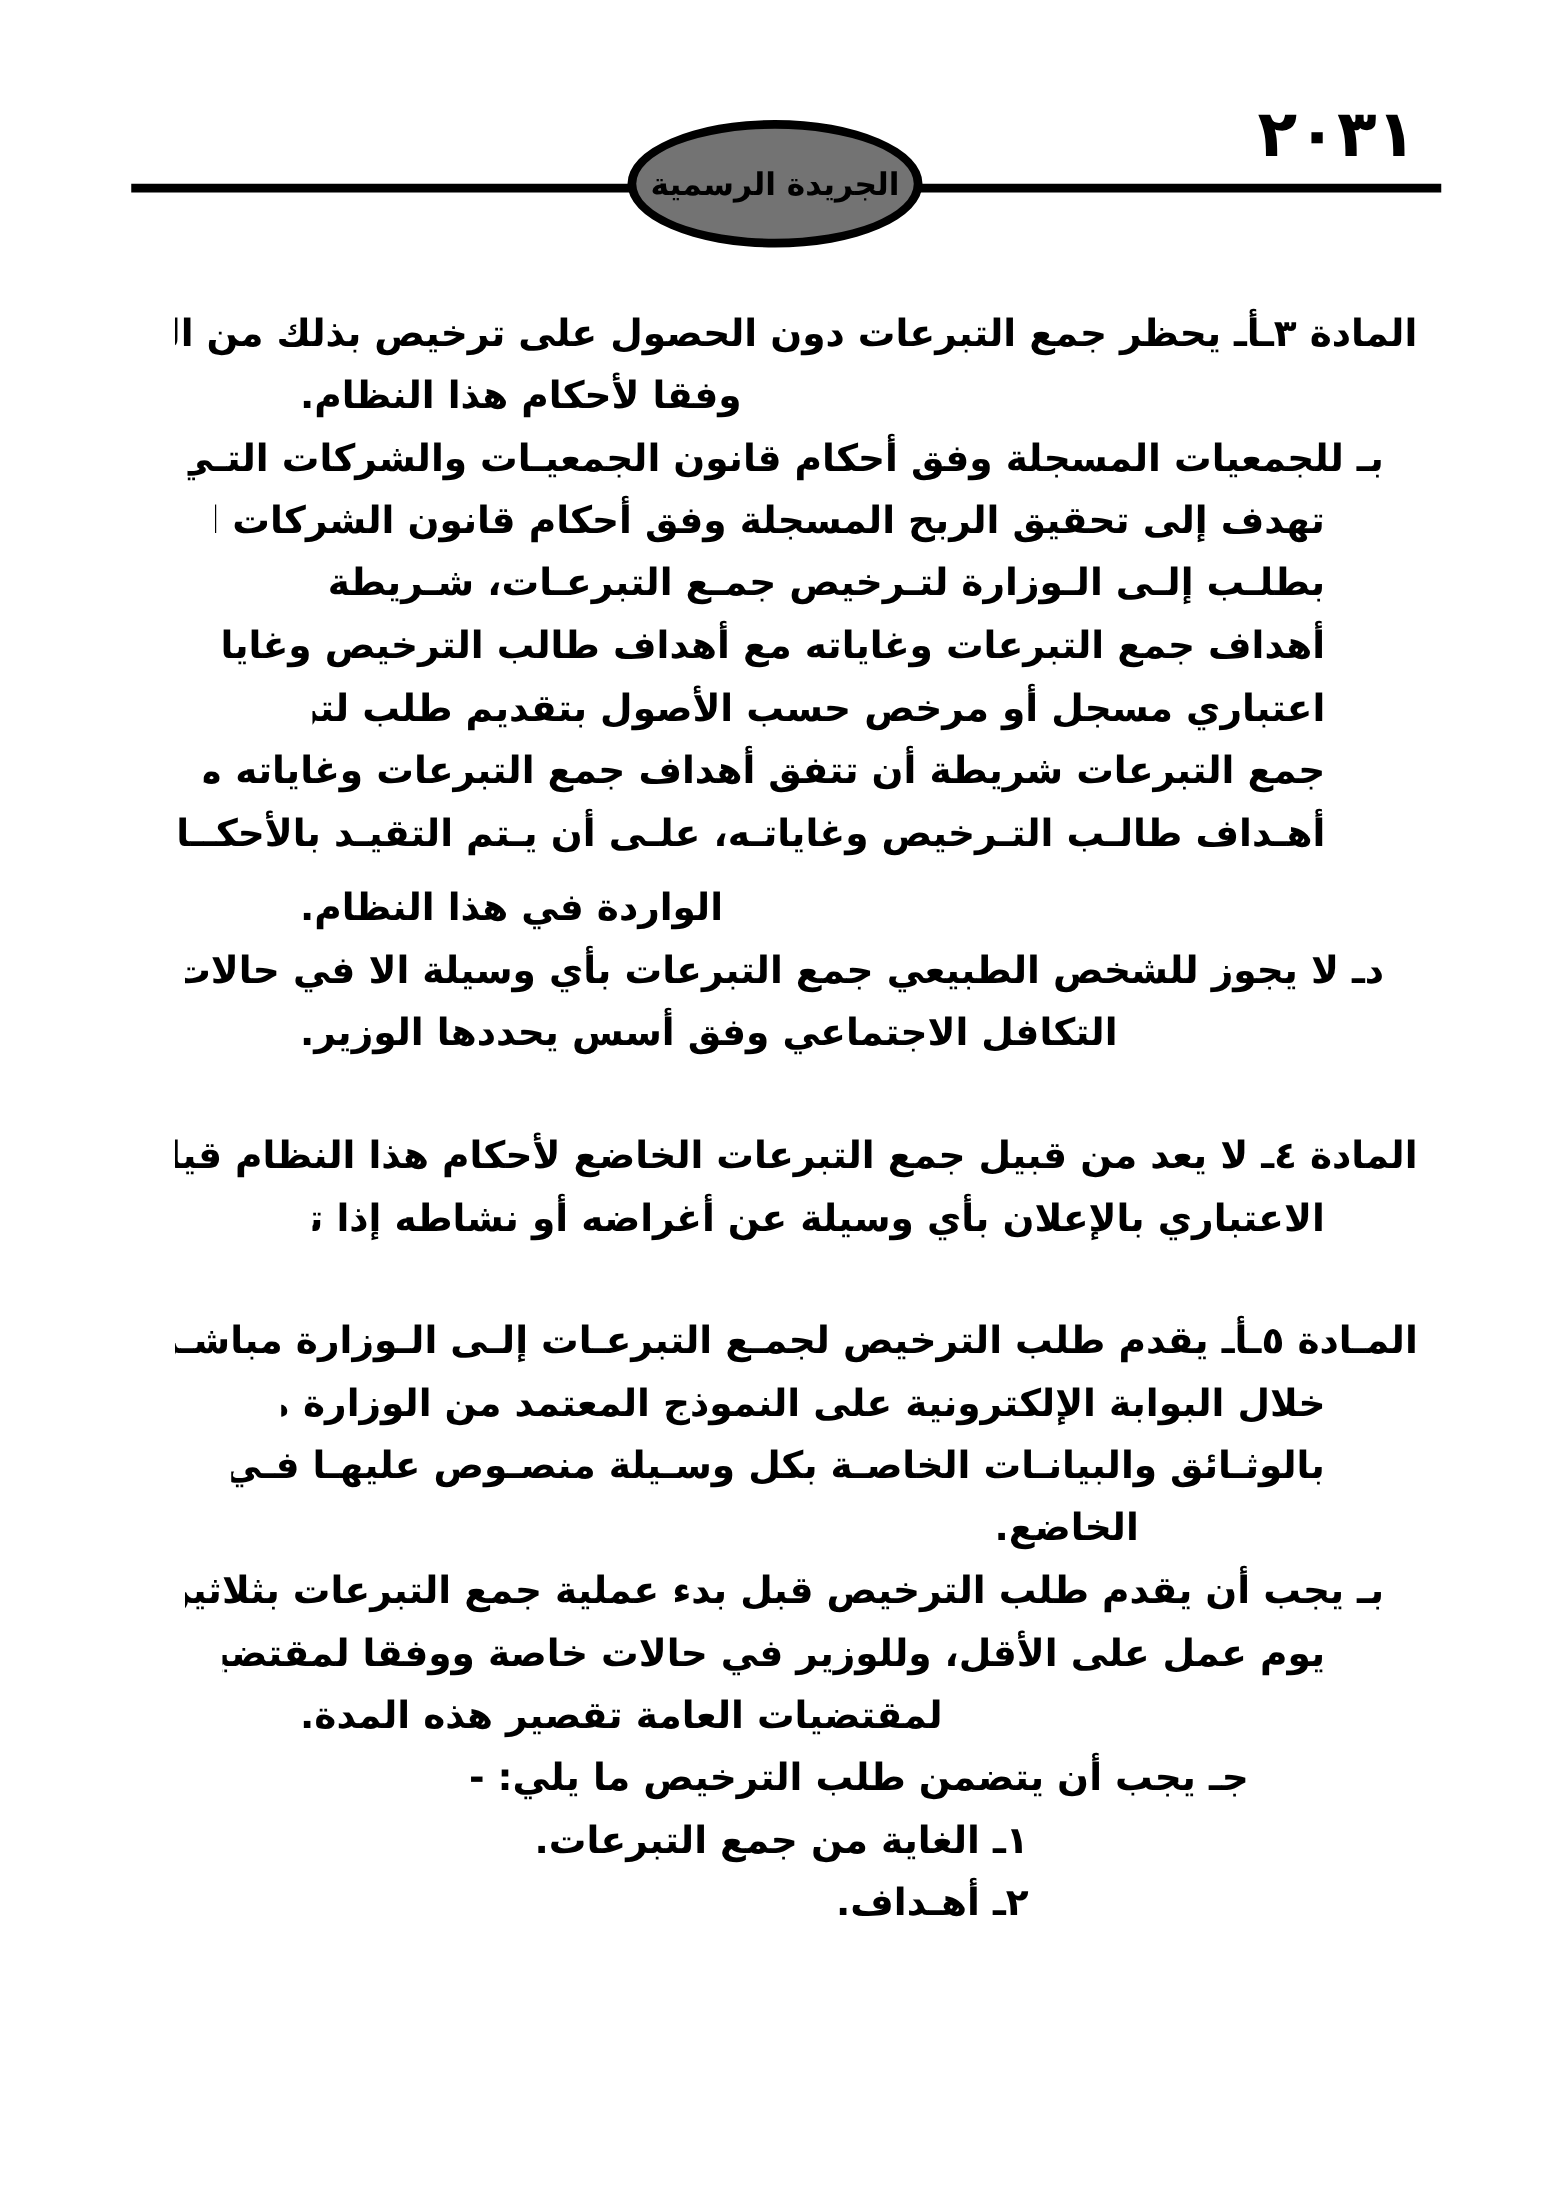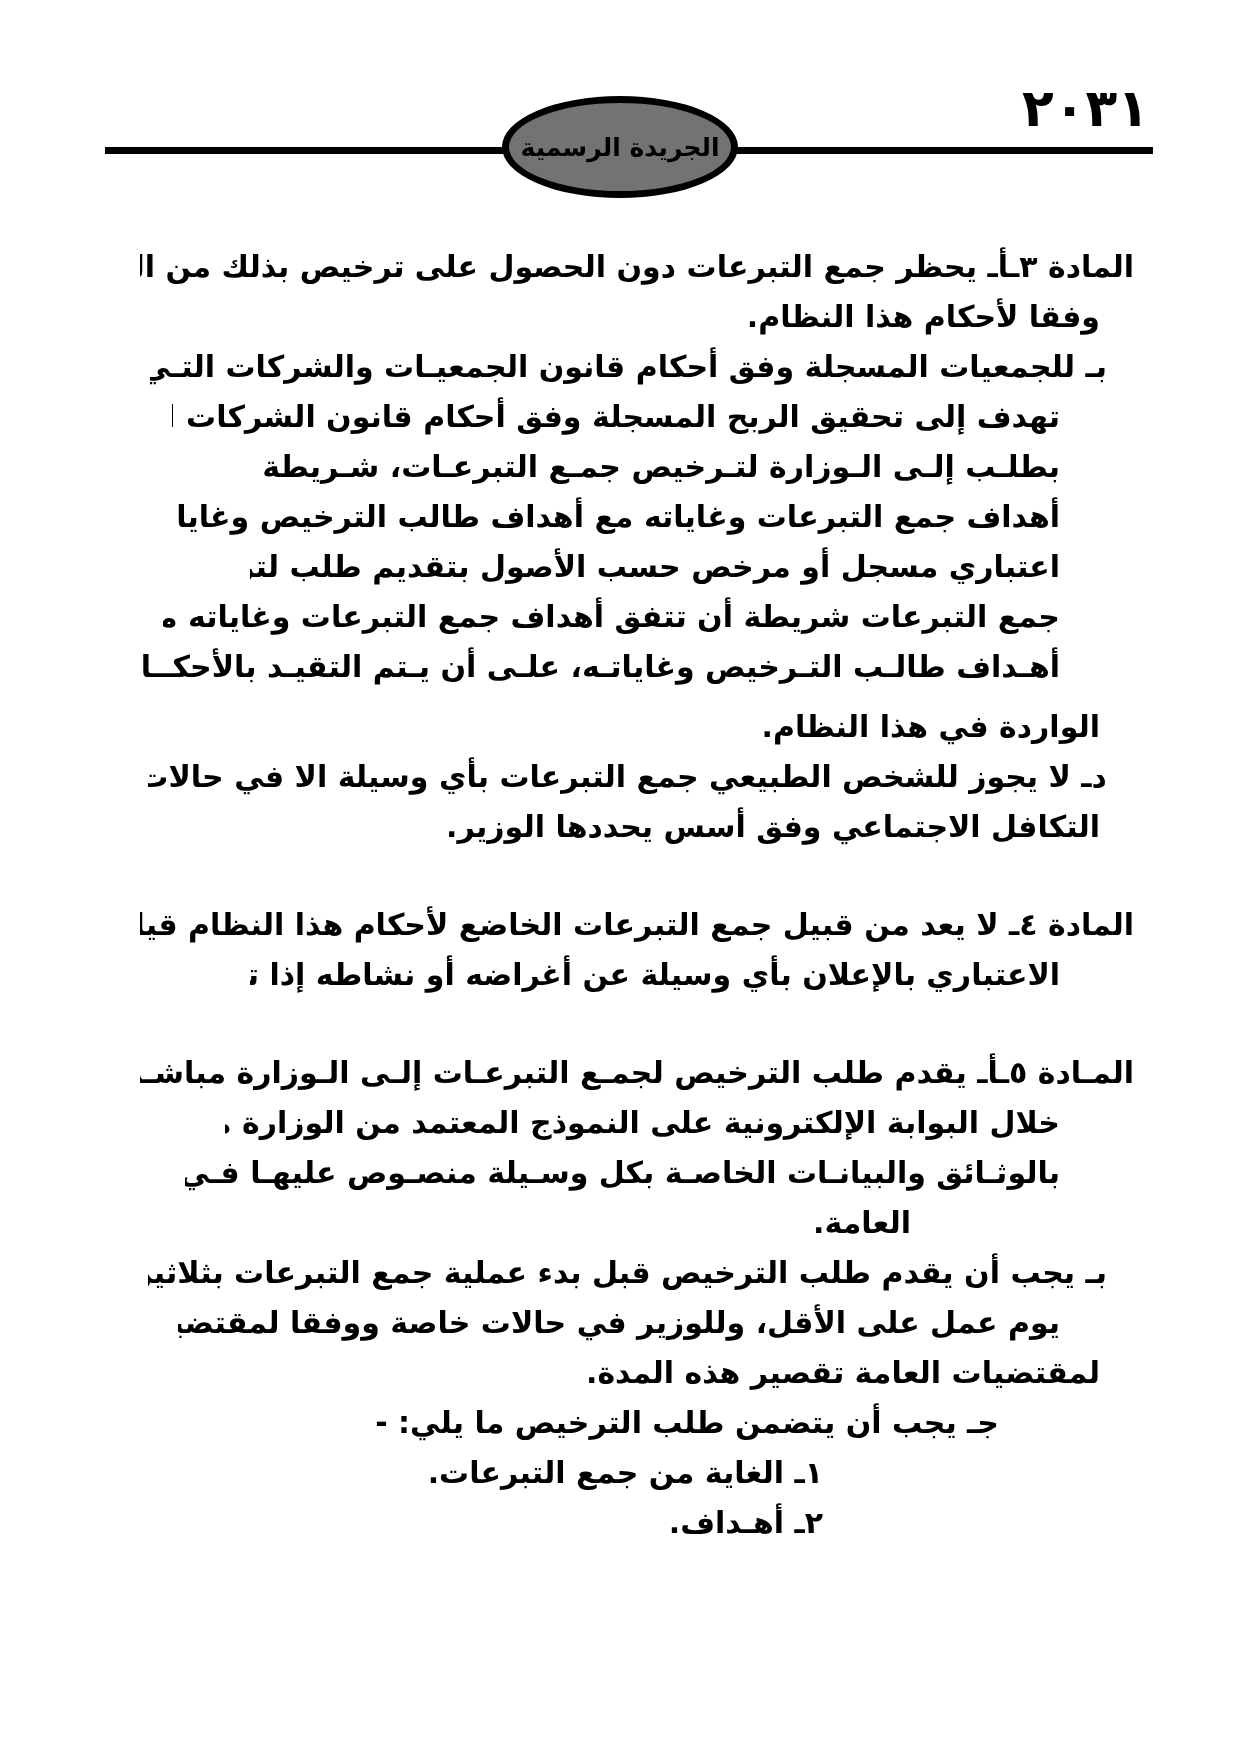"٢٠٣١" .page-num { right: 92px -> 108px }
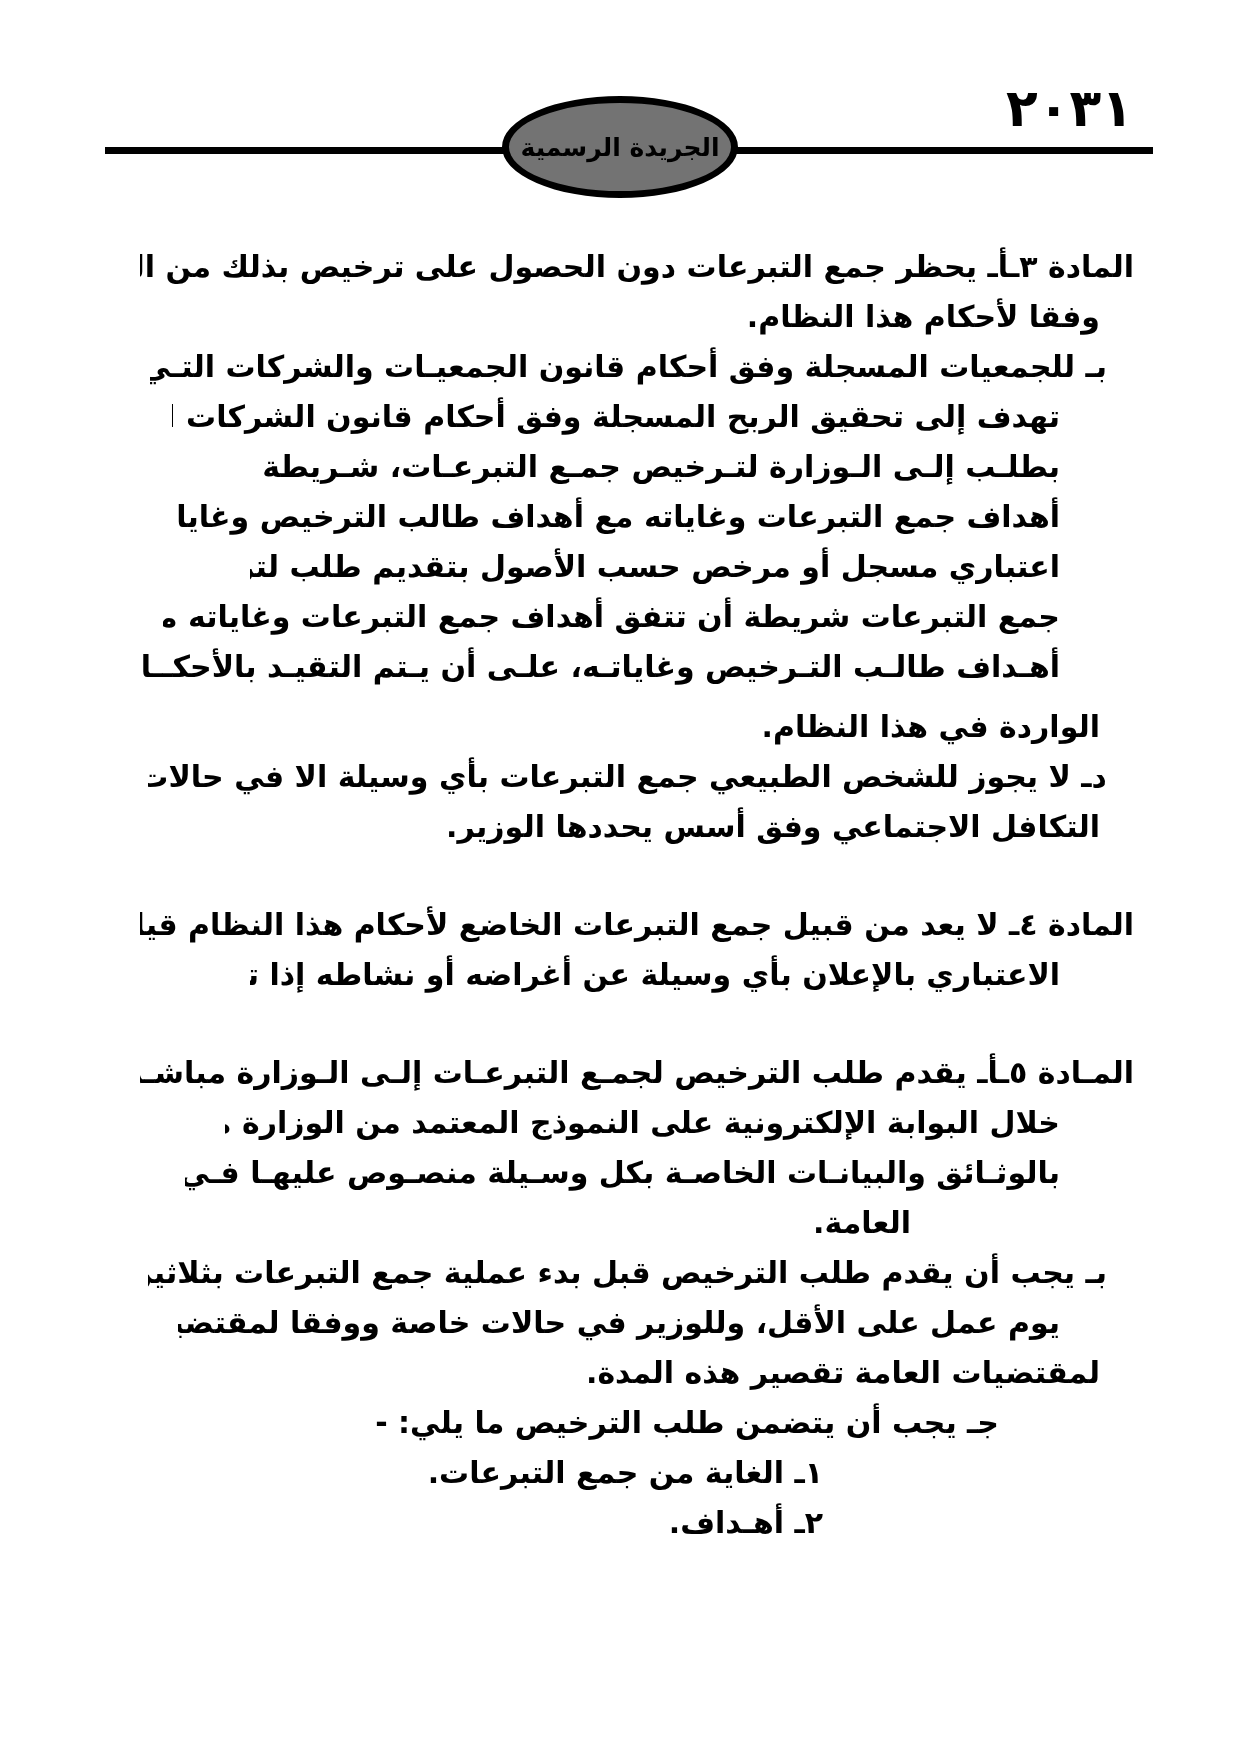"وفقا لأحكام هذا النظام." .ctr { text-align: right -> left }
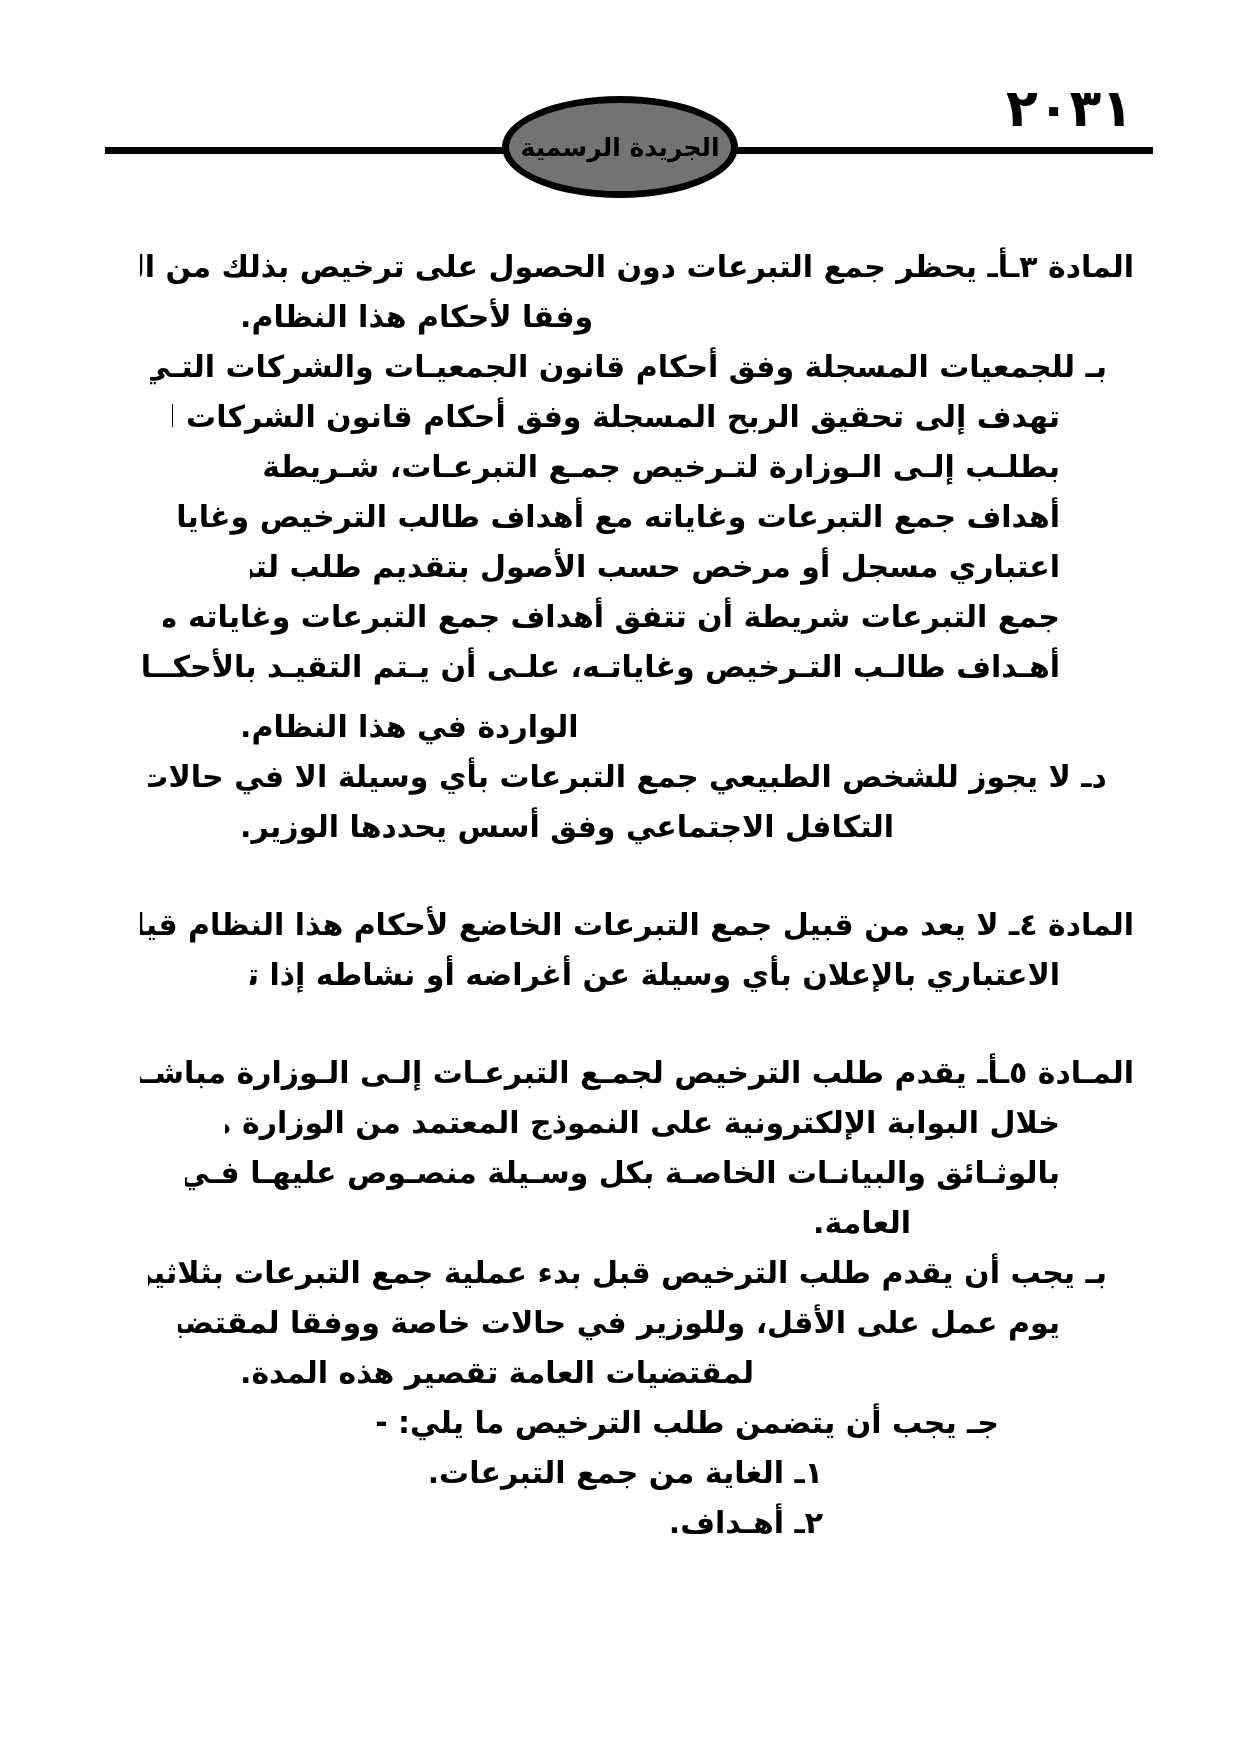"العامة." div.ln { text: العامة -> الخاضع }
